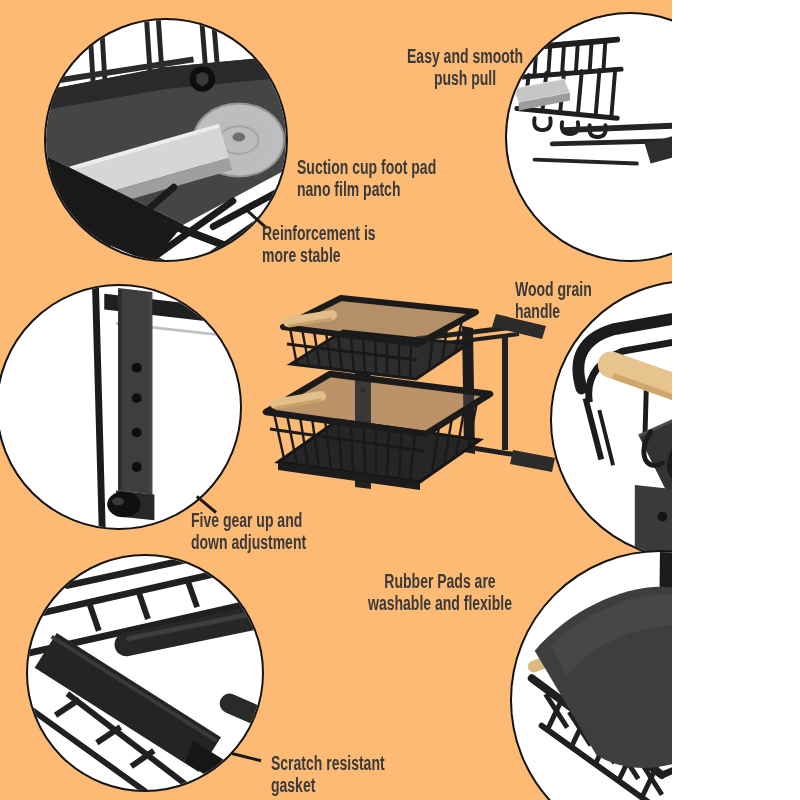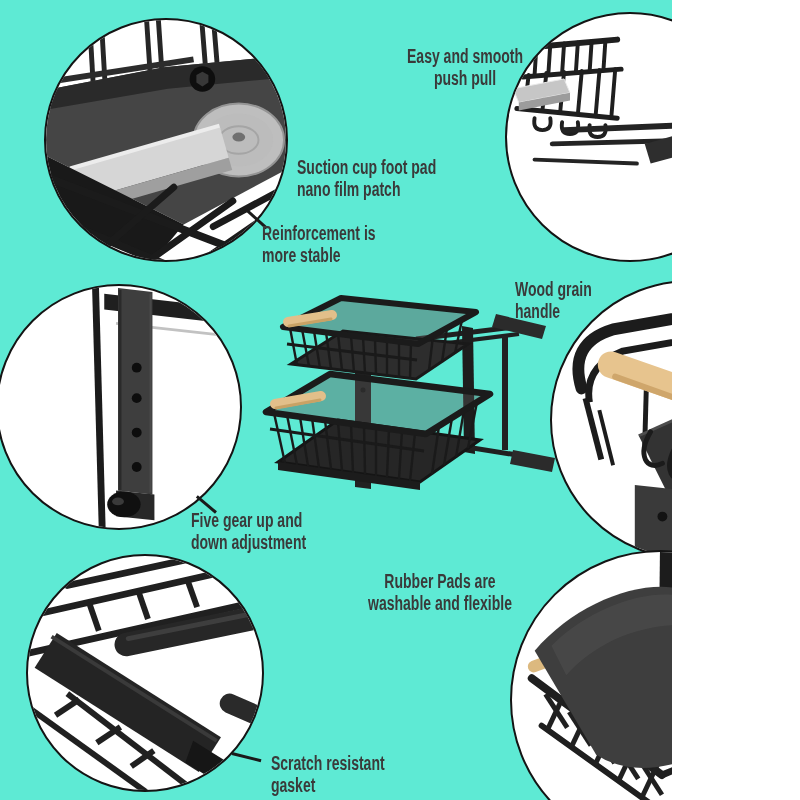"Easy and smooth" .canvas { background: #5eead4 -> #fdba74 }
